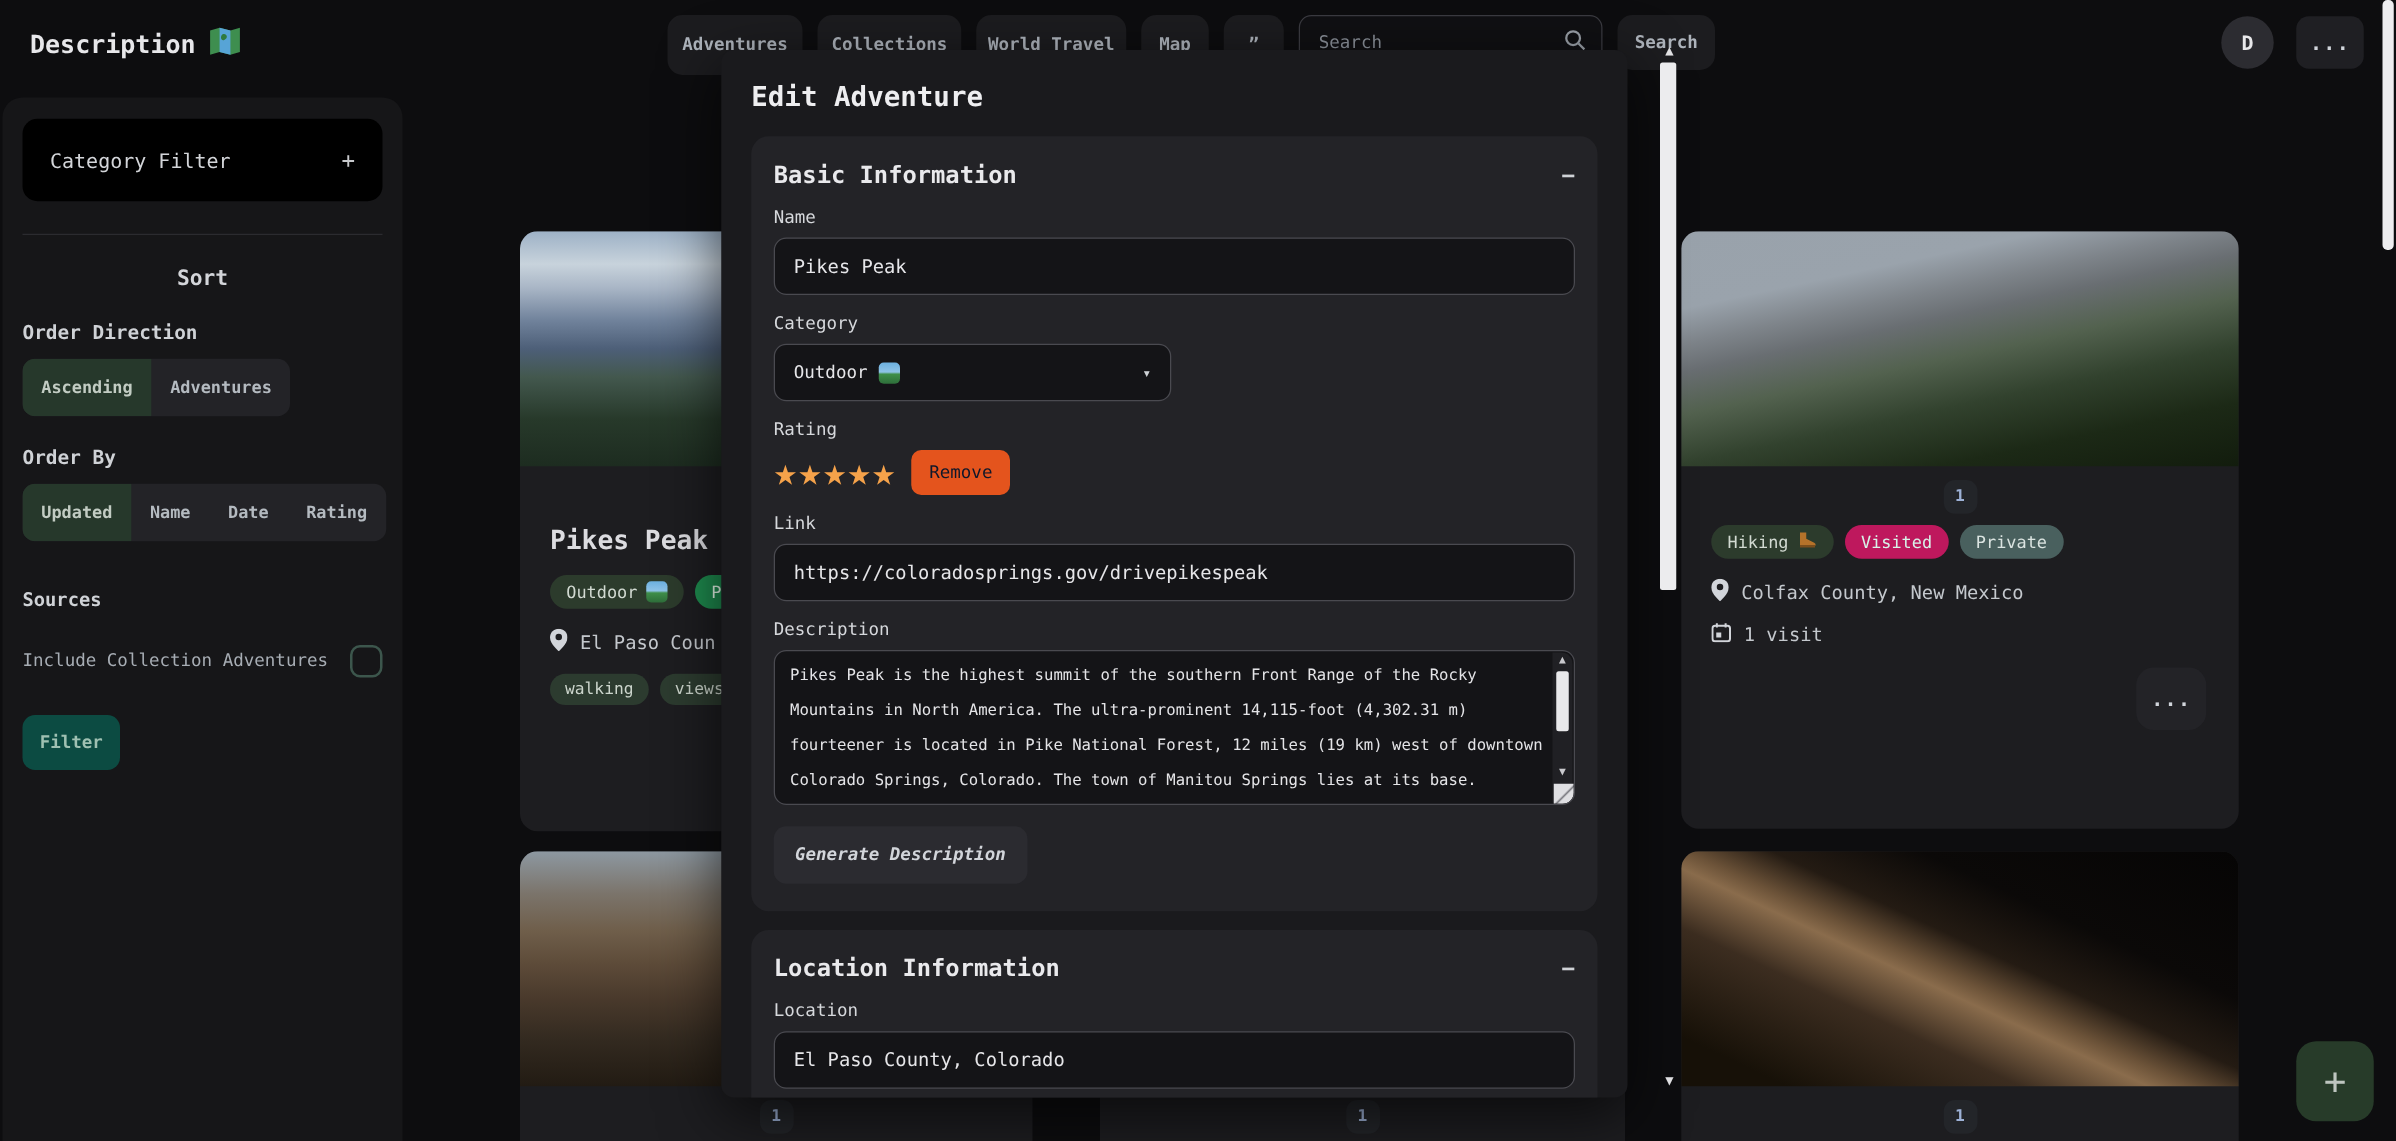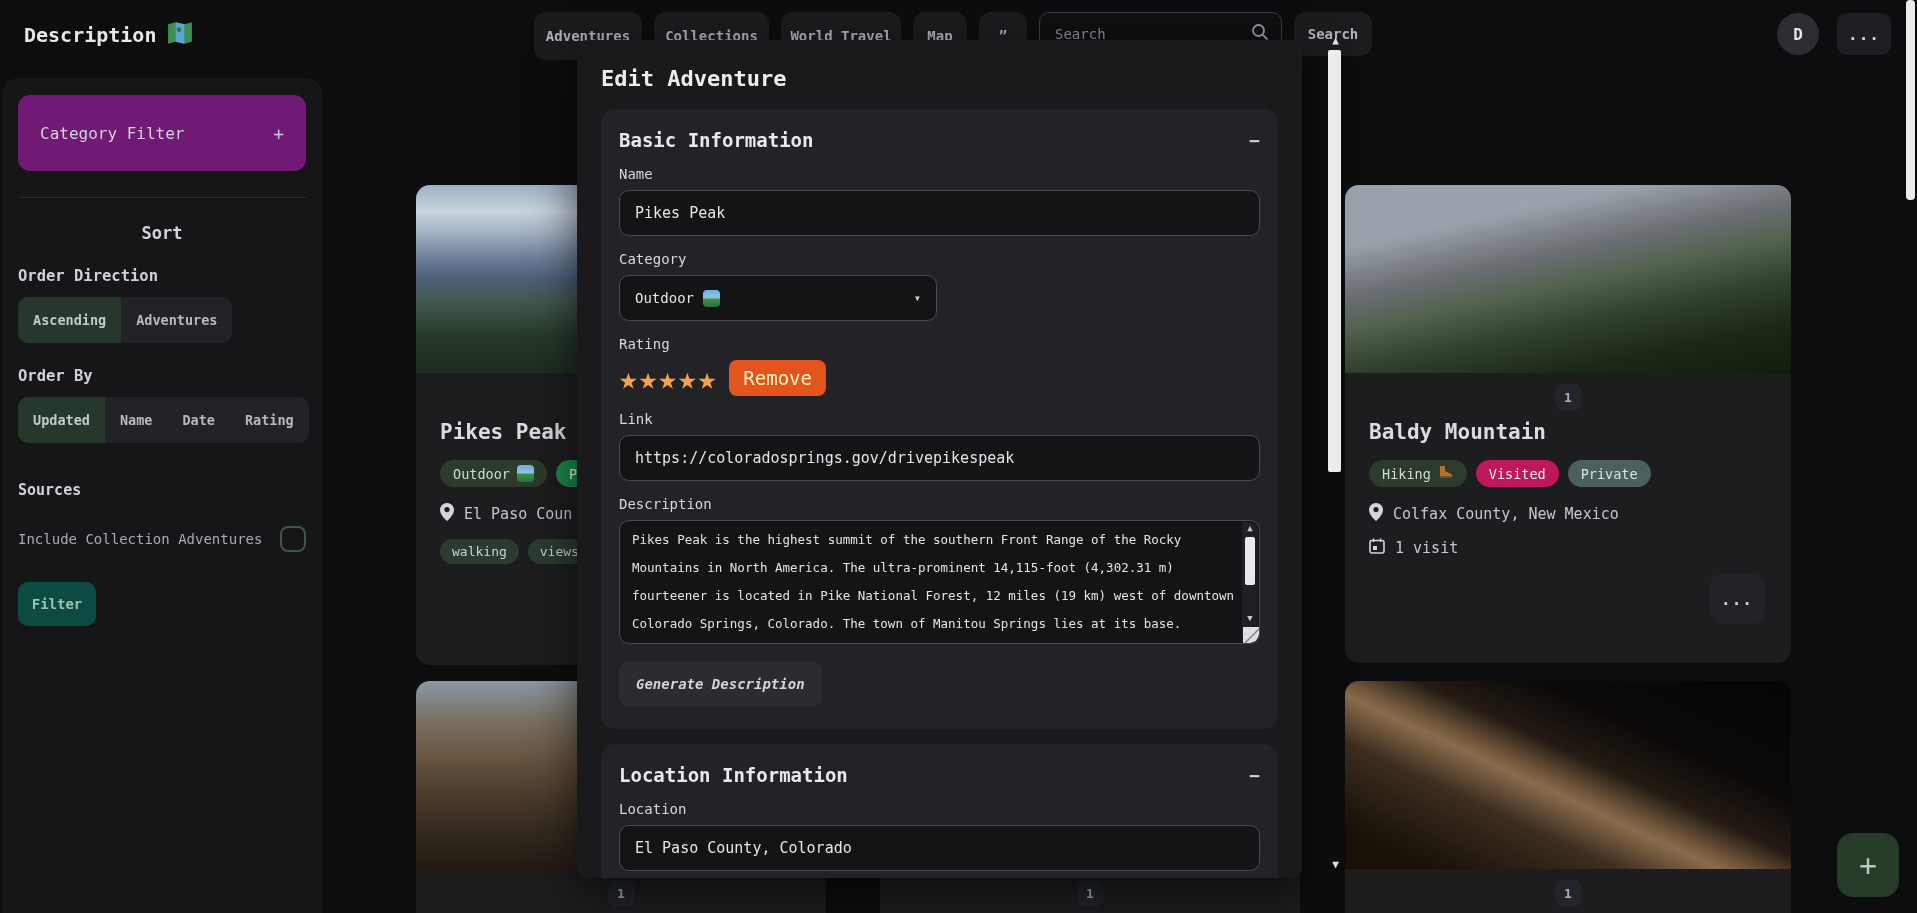"Category Filter" .cat-card { background: #701a75 -> #000000; height: 76px -> 66px }
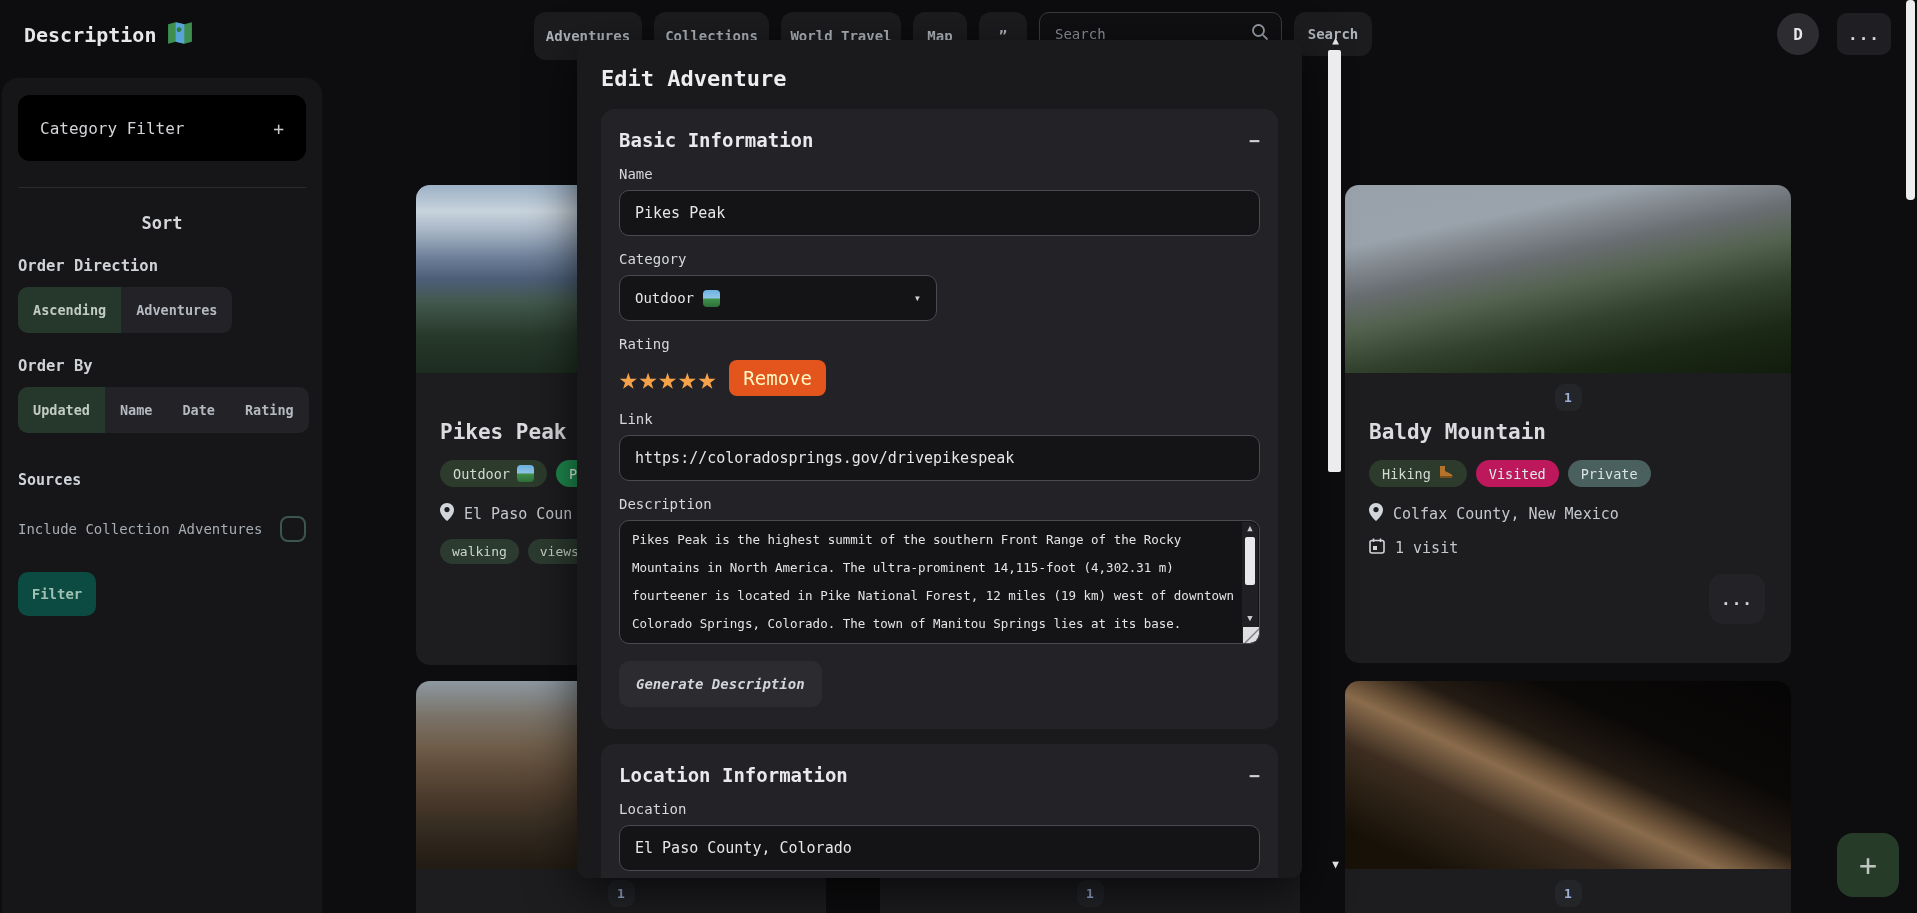"Remove" .remove-btn { color: #fef9c3 -> #0f172a; font-size: 19px -> 14px }
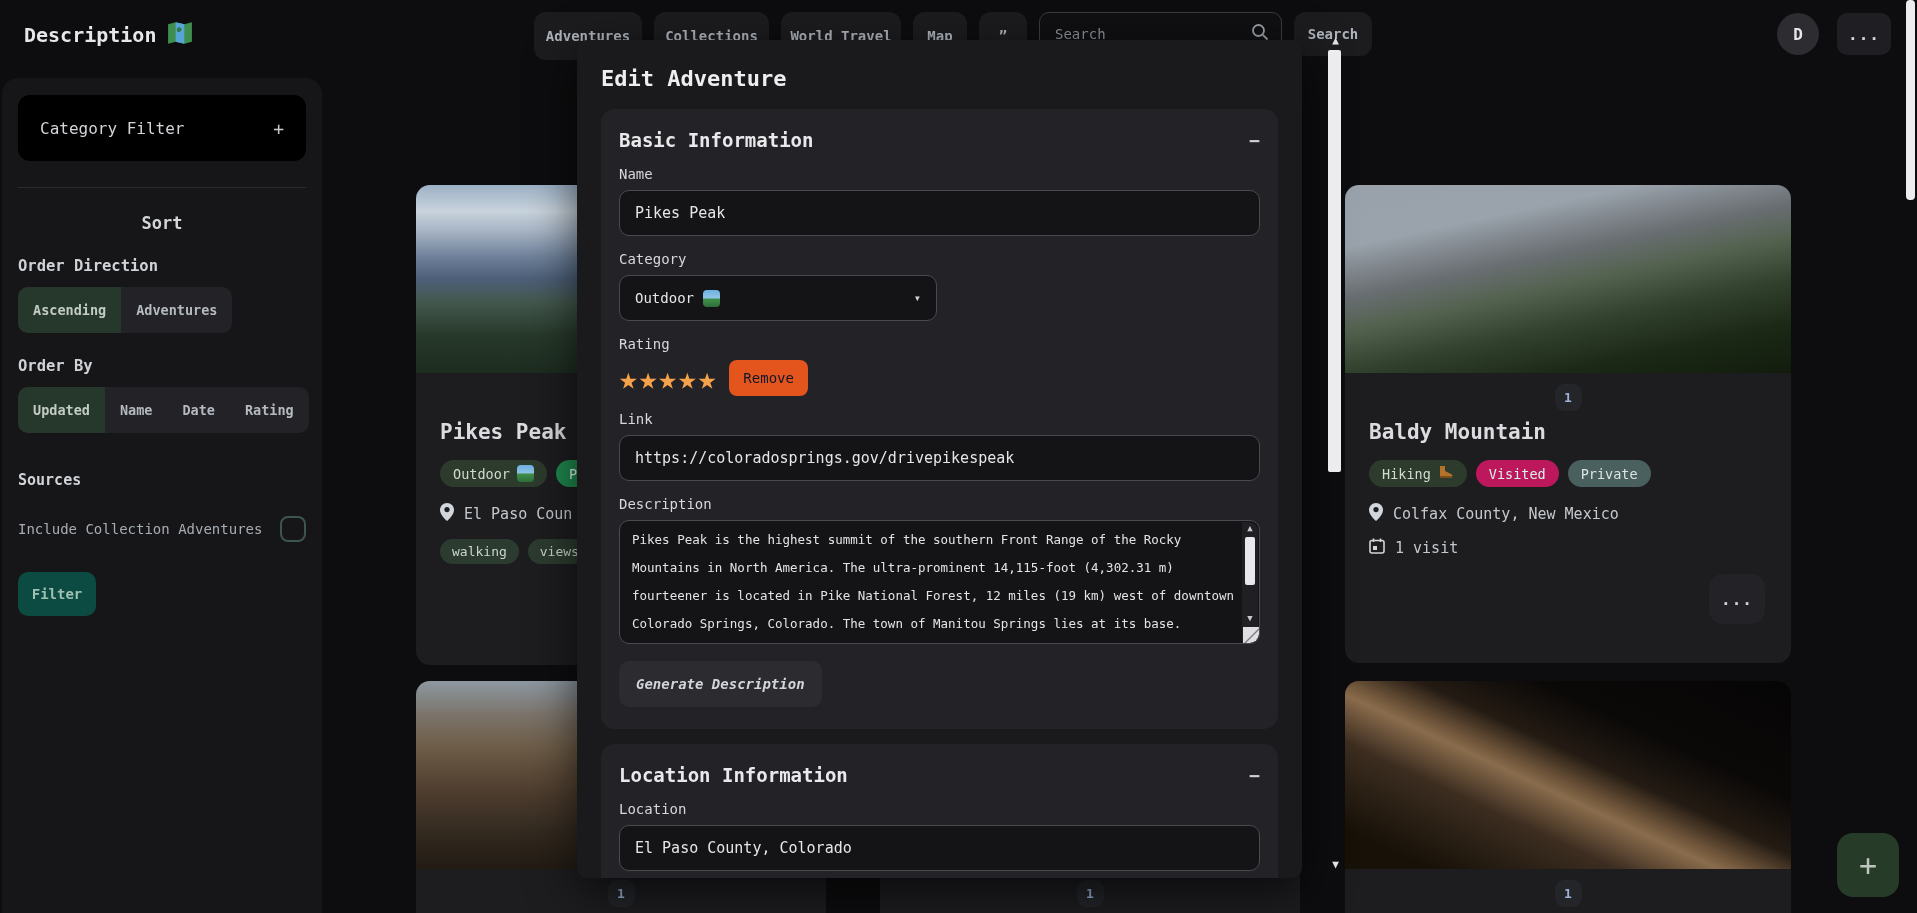"Baldy Mountain" h3 { html: <h3>Baldy Mountain</h3> -> none }
